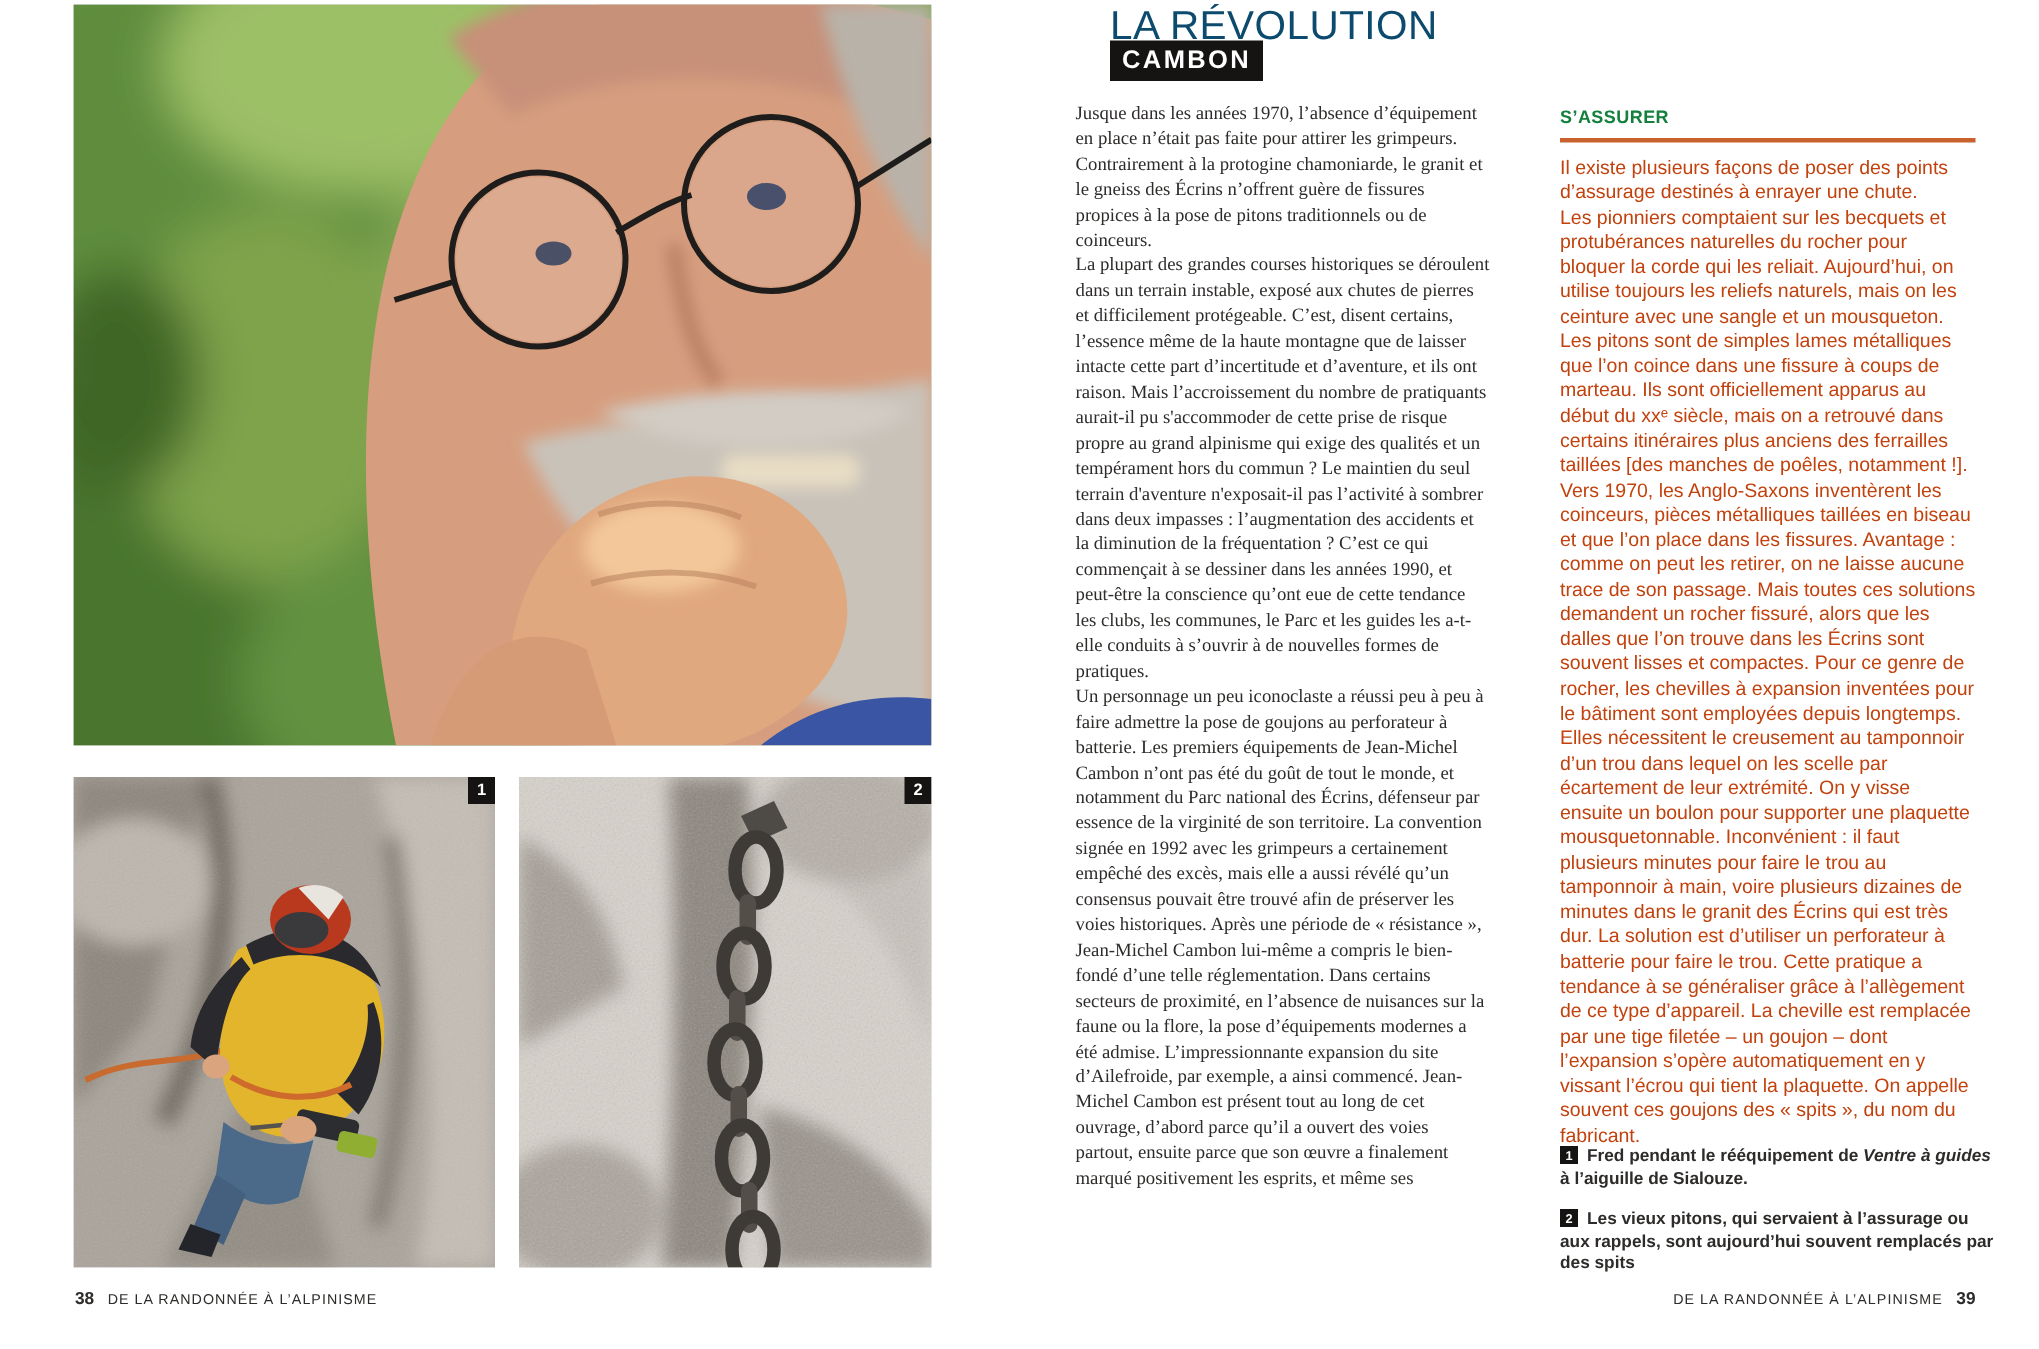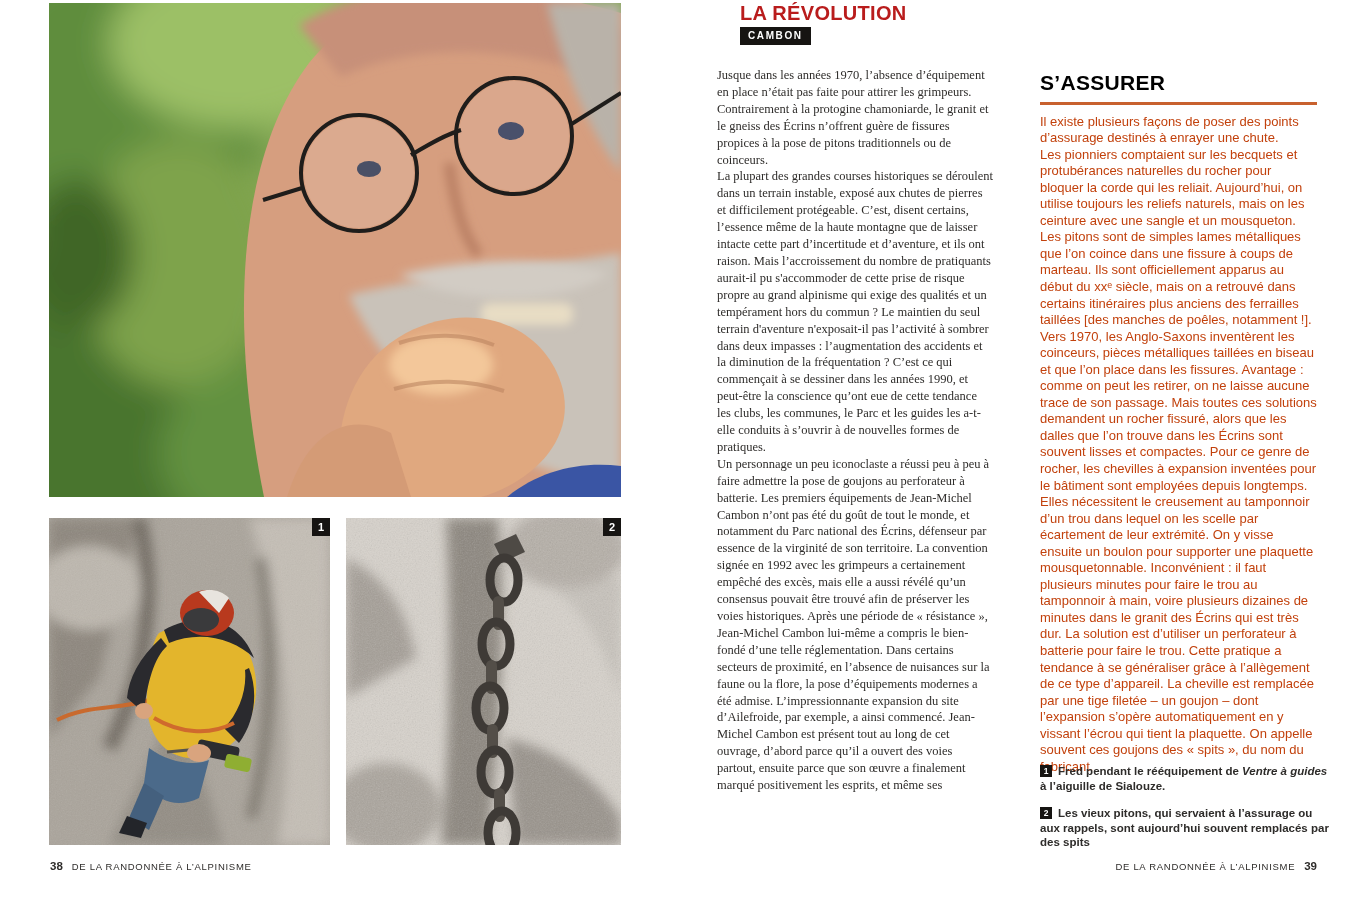"LA RÉVOLUTION" .article-title { color: #b91c1c -> #0c4a6e; font-size: 20px -> 27px; font-weight: 700 -> 400 }
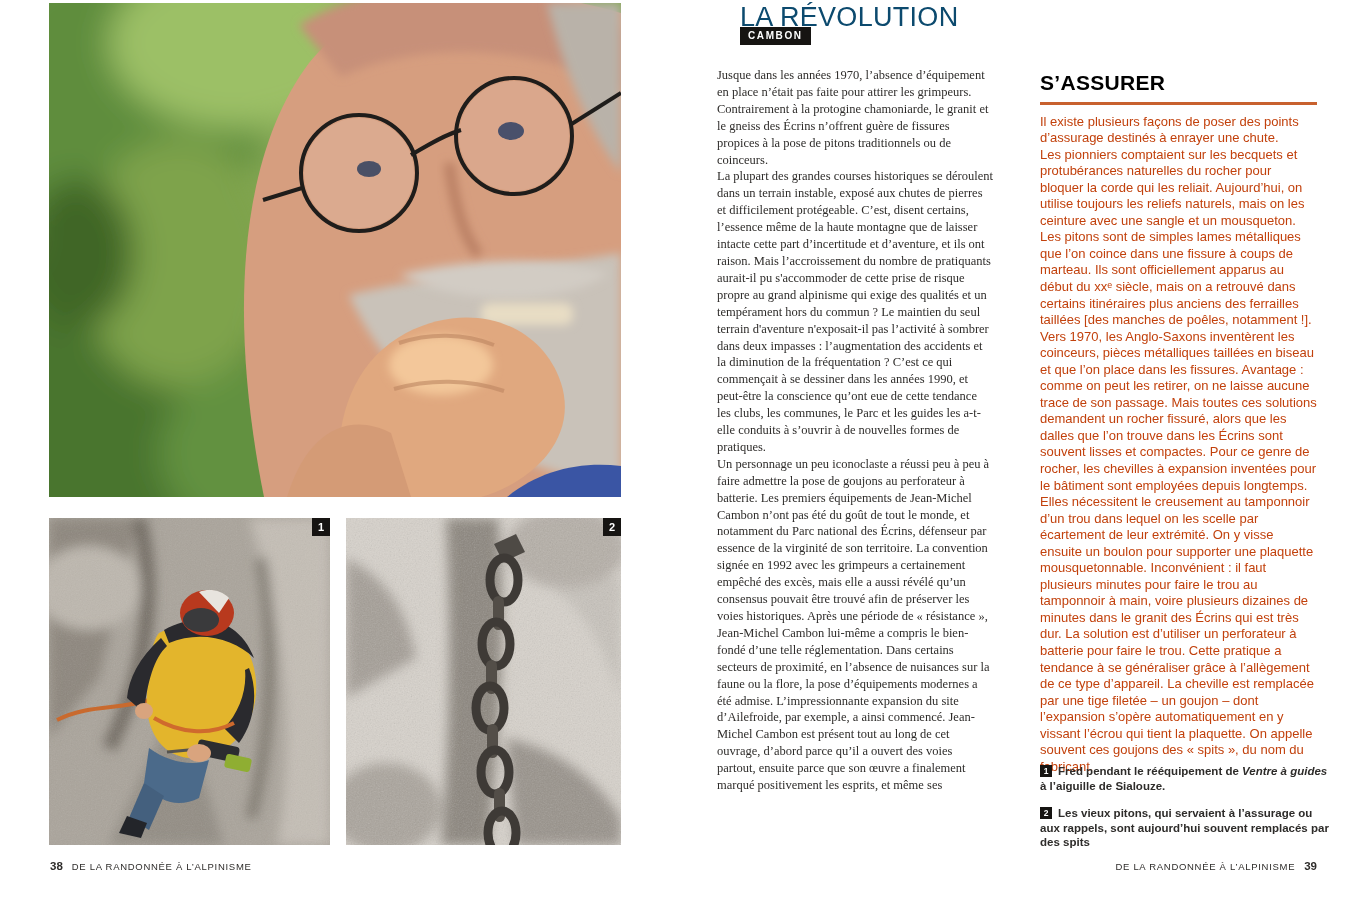"CAMBON" .title-box { font-size: 10px -> 17px }
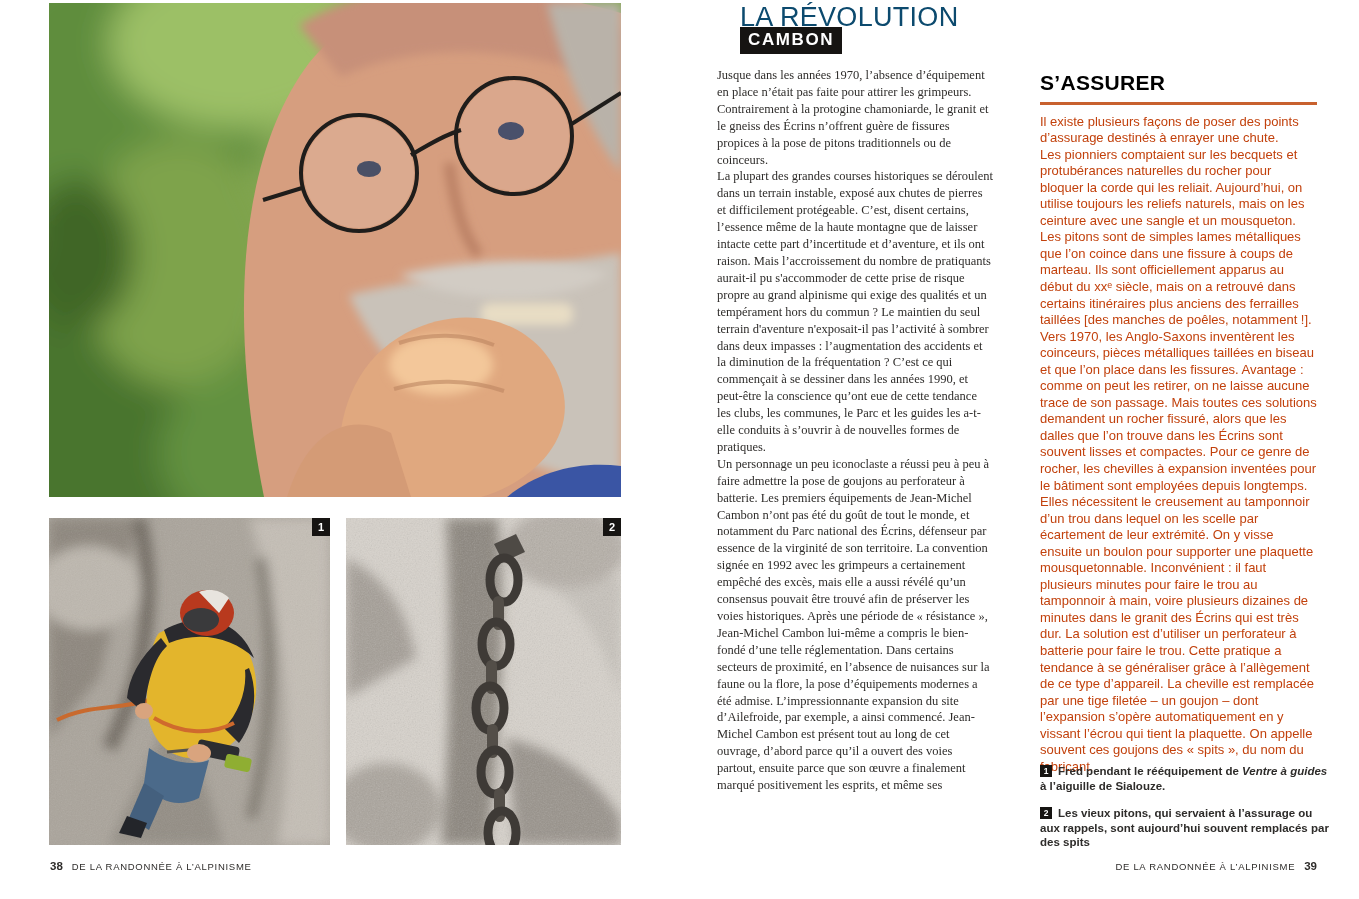"S’ASSURER" .sidebar-heading { color: #000000 -> #15803d; font-size: 21px -> 12px }
